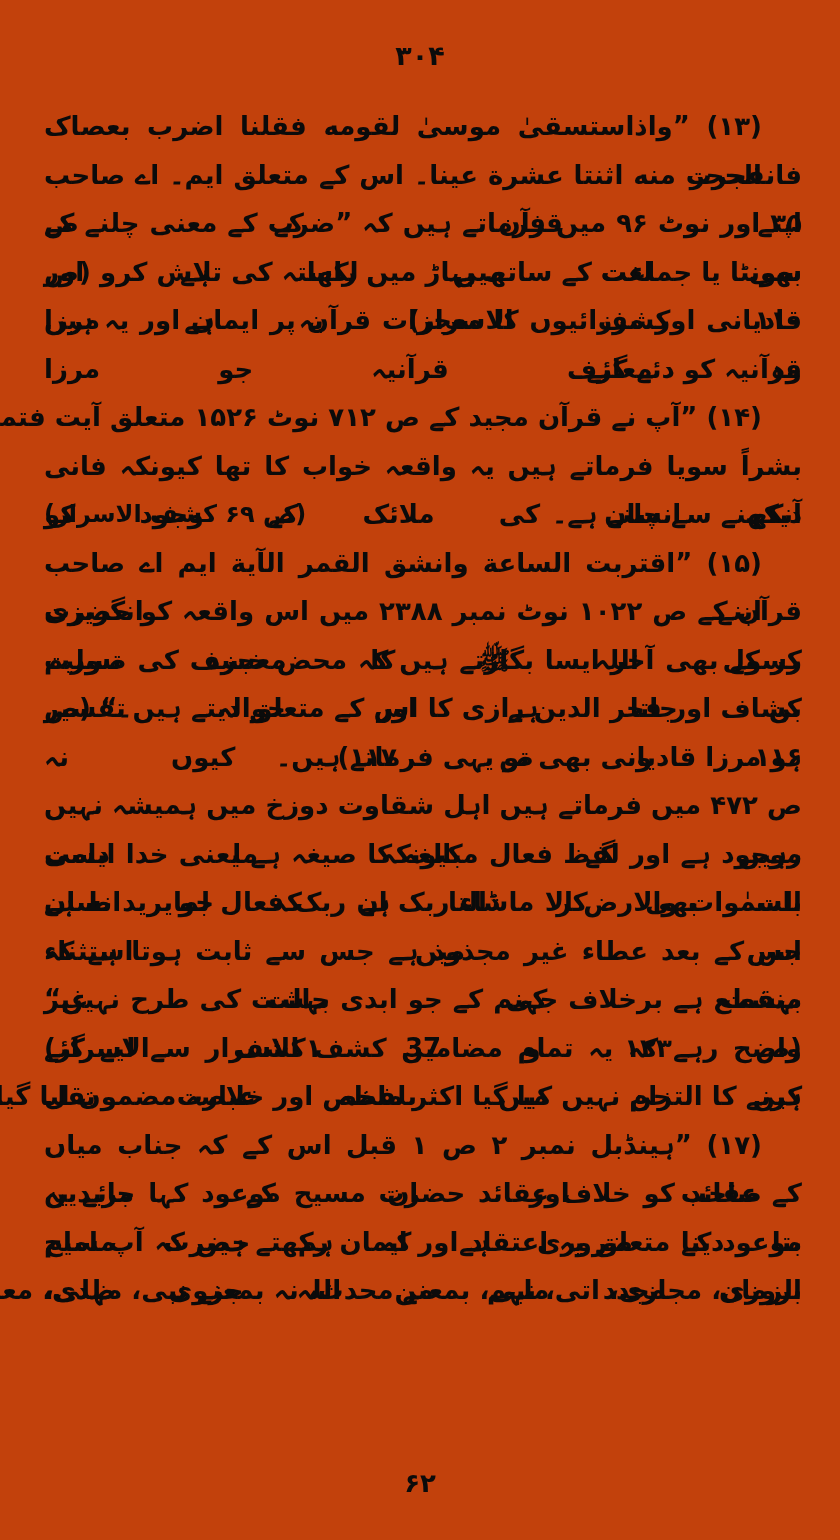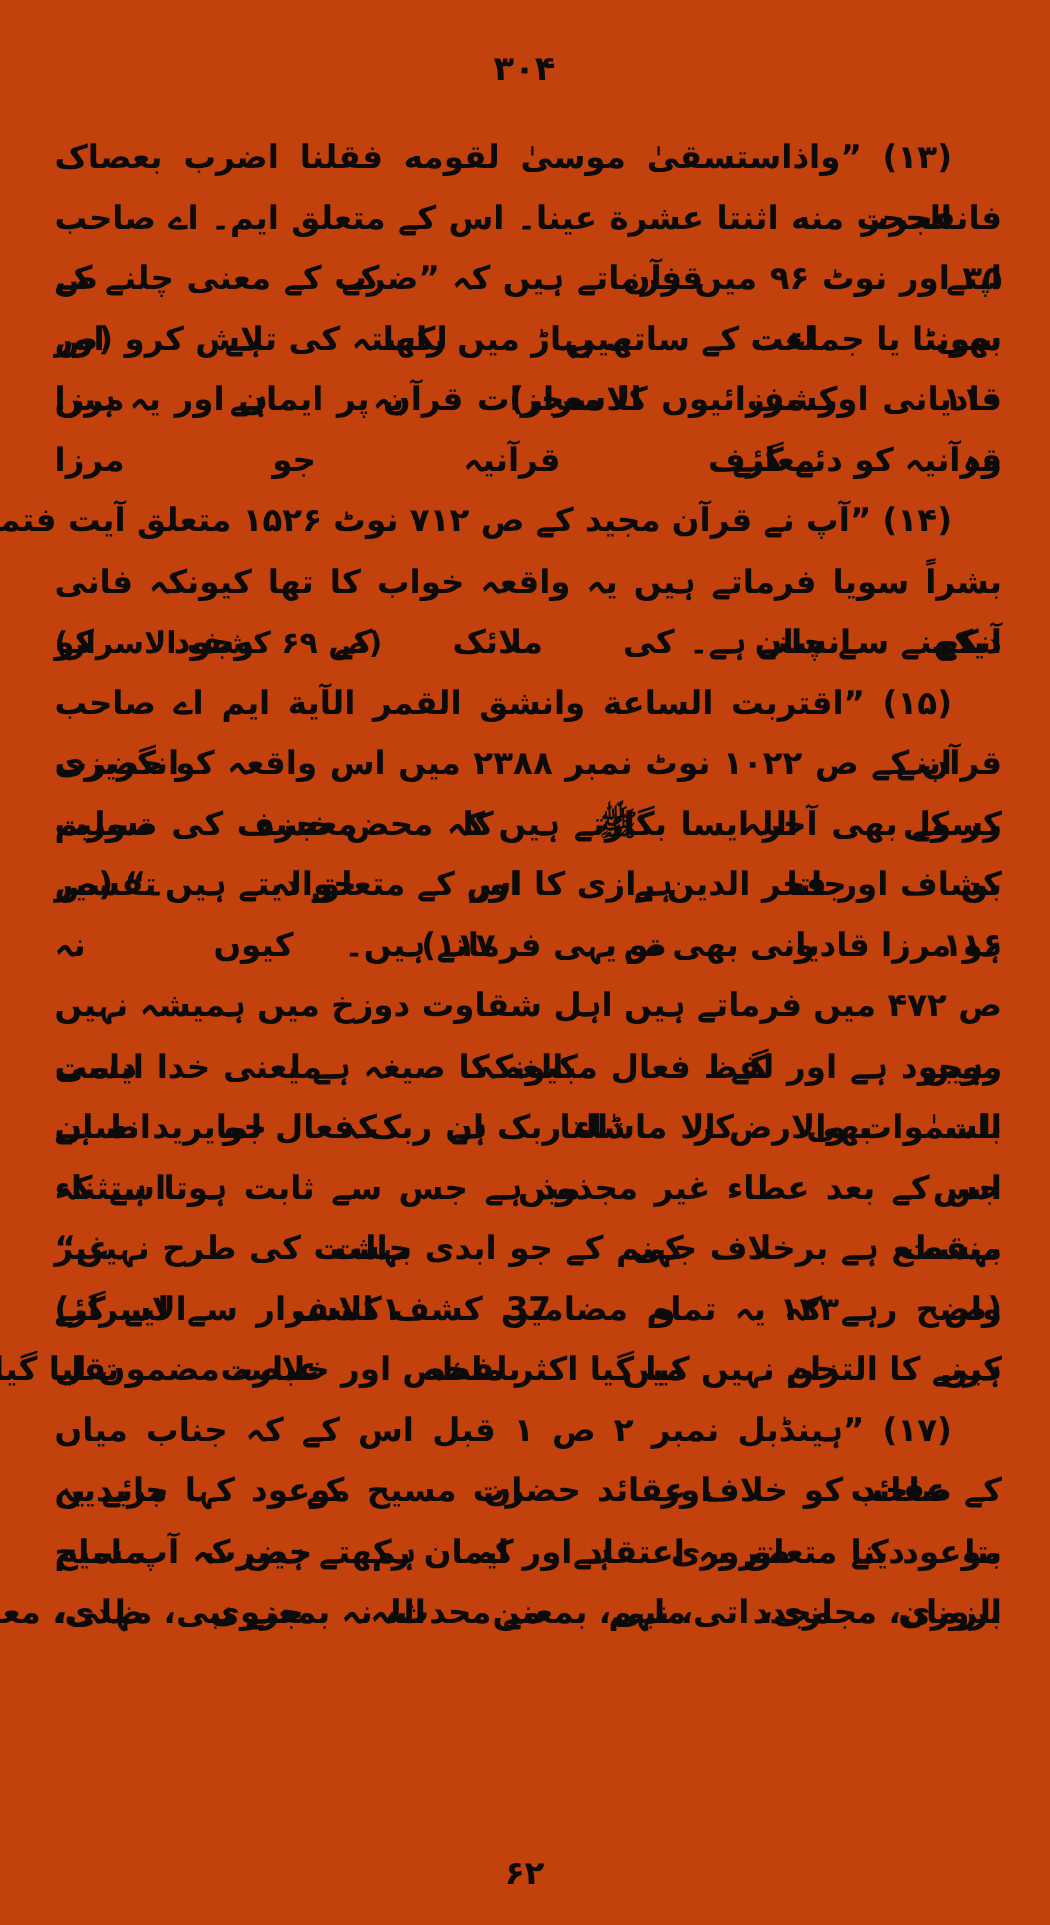"۶۲" .footer-num { margin-top: 16px -> none }
